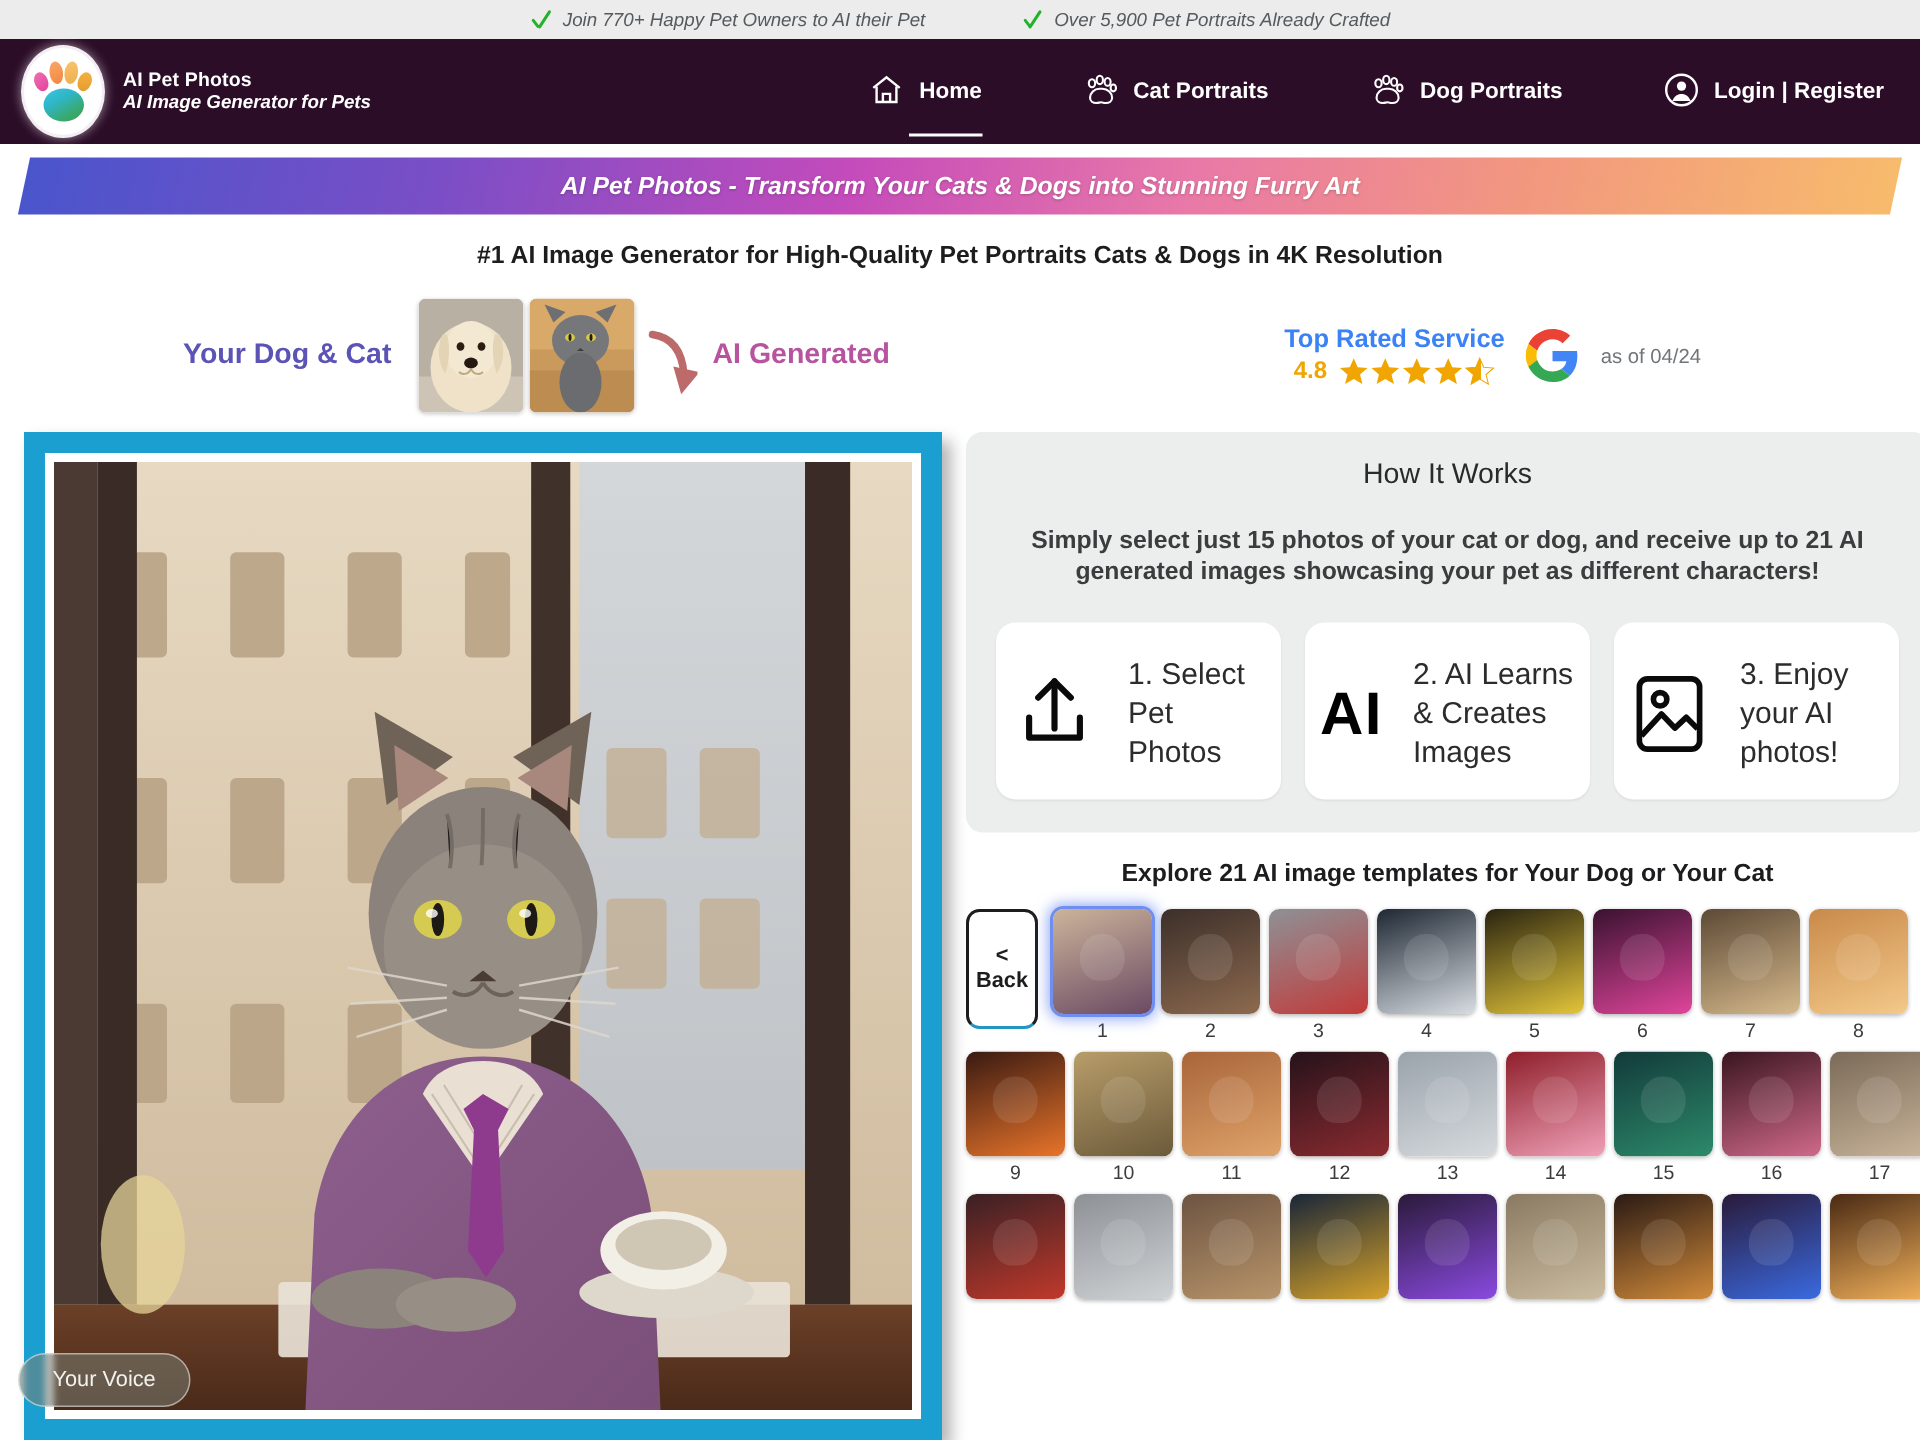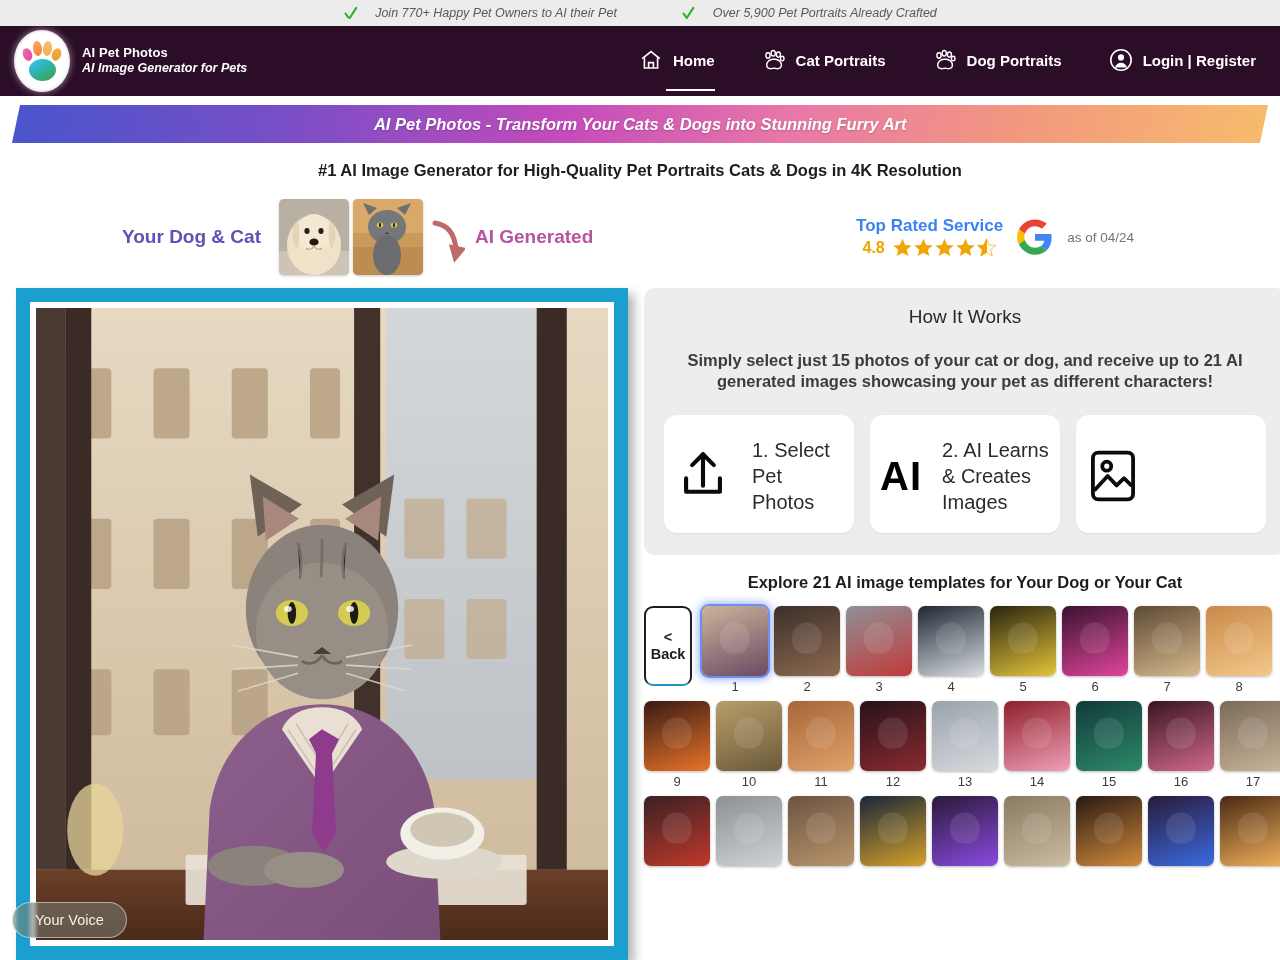"Join 770+ Happy Pet Owners" .topbar .item { gap: 17px -> 7px }
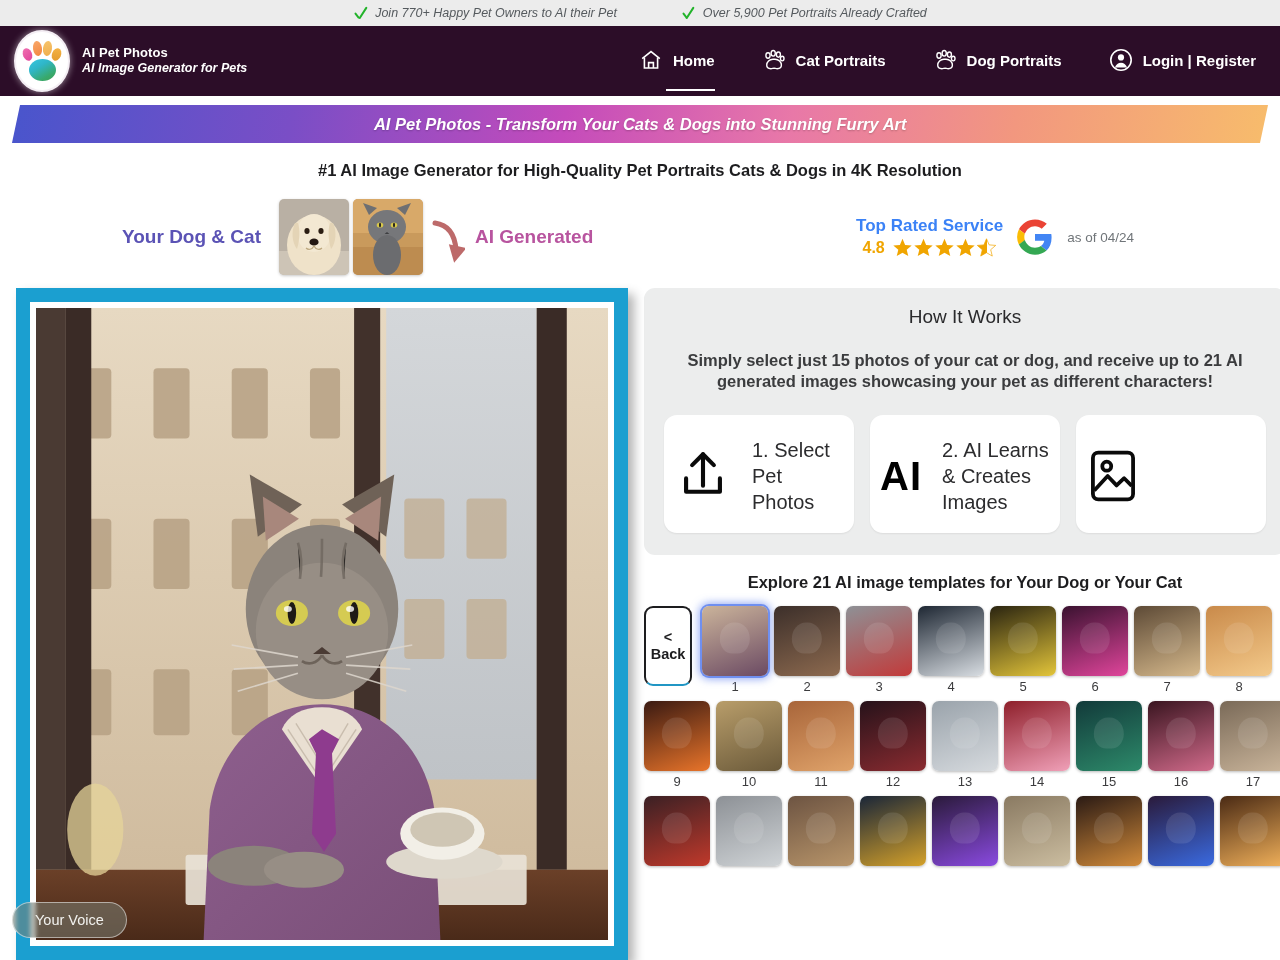"Home" .nav { gap: 46px -> 66px }
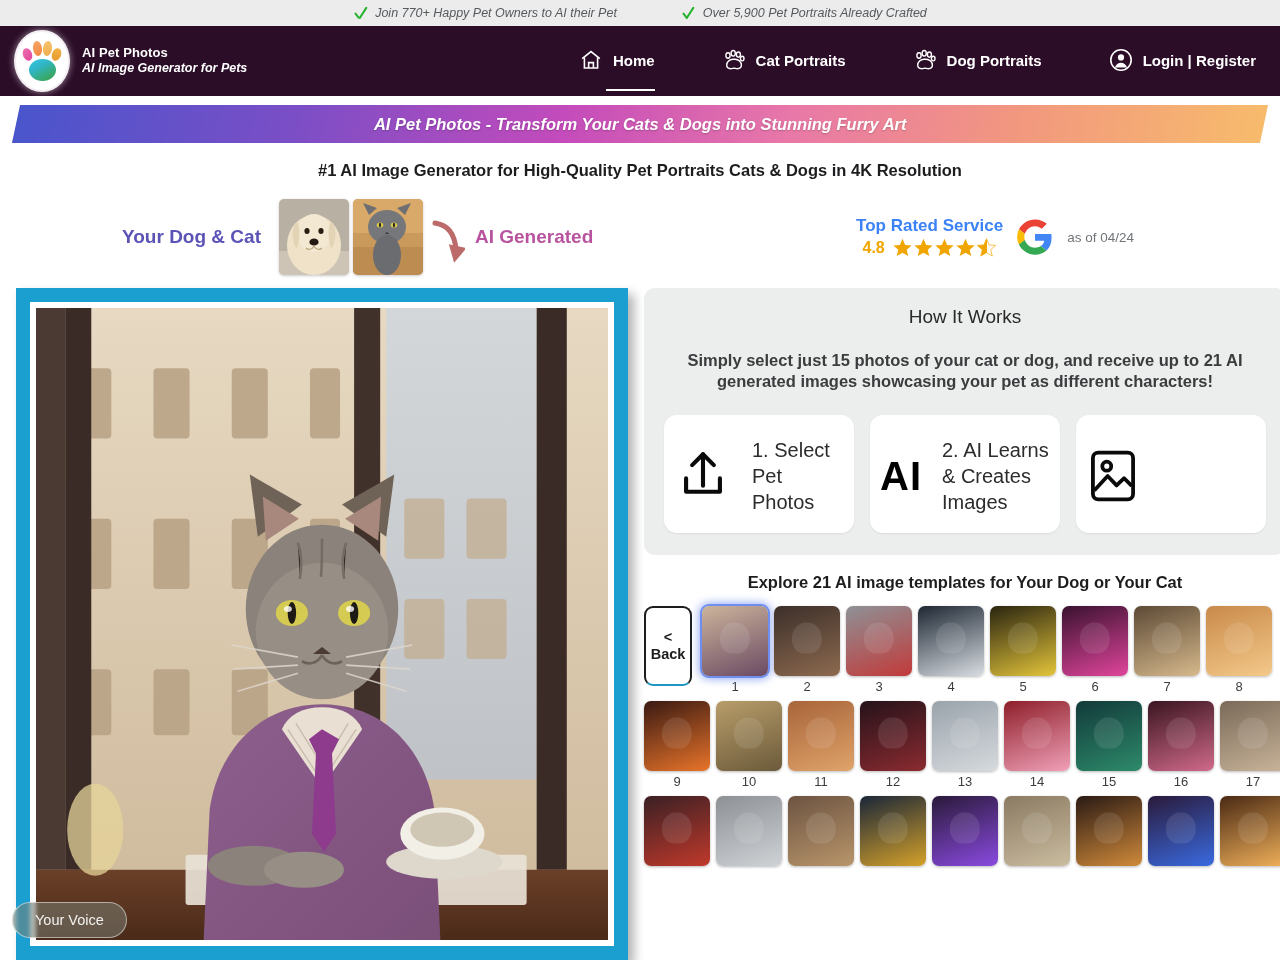"3. Enjoy your AI photos!" div.how-label { html: none -> <div>3. Enjoy your AI photos!</div> }
